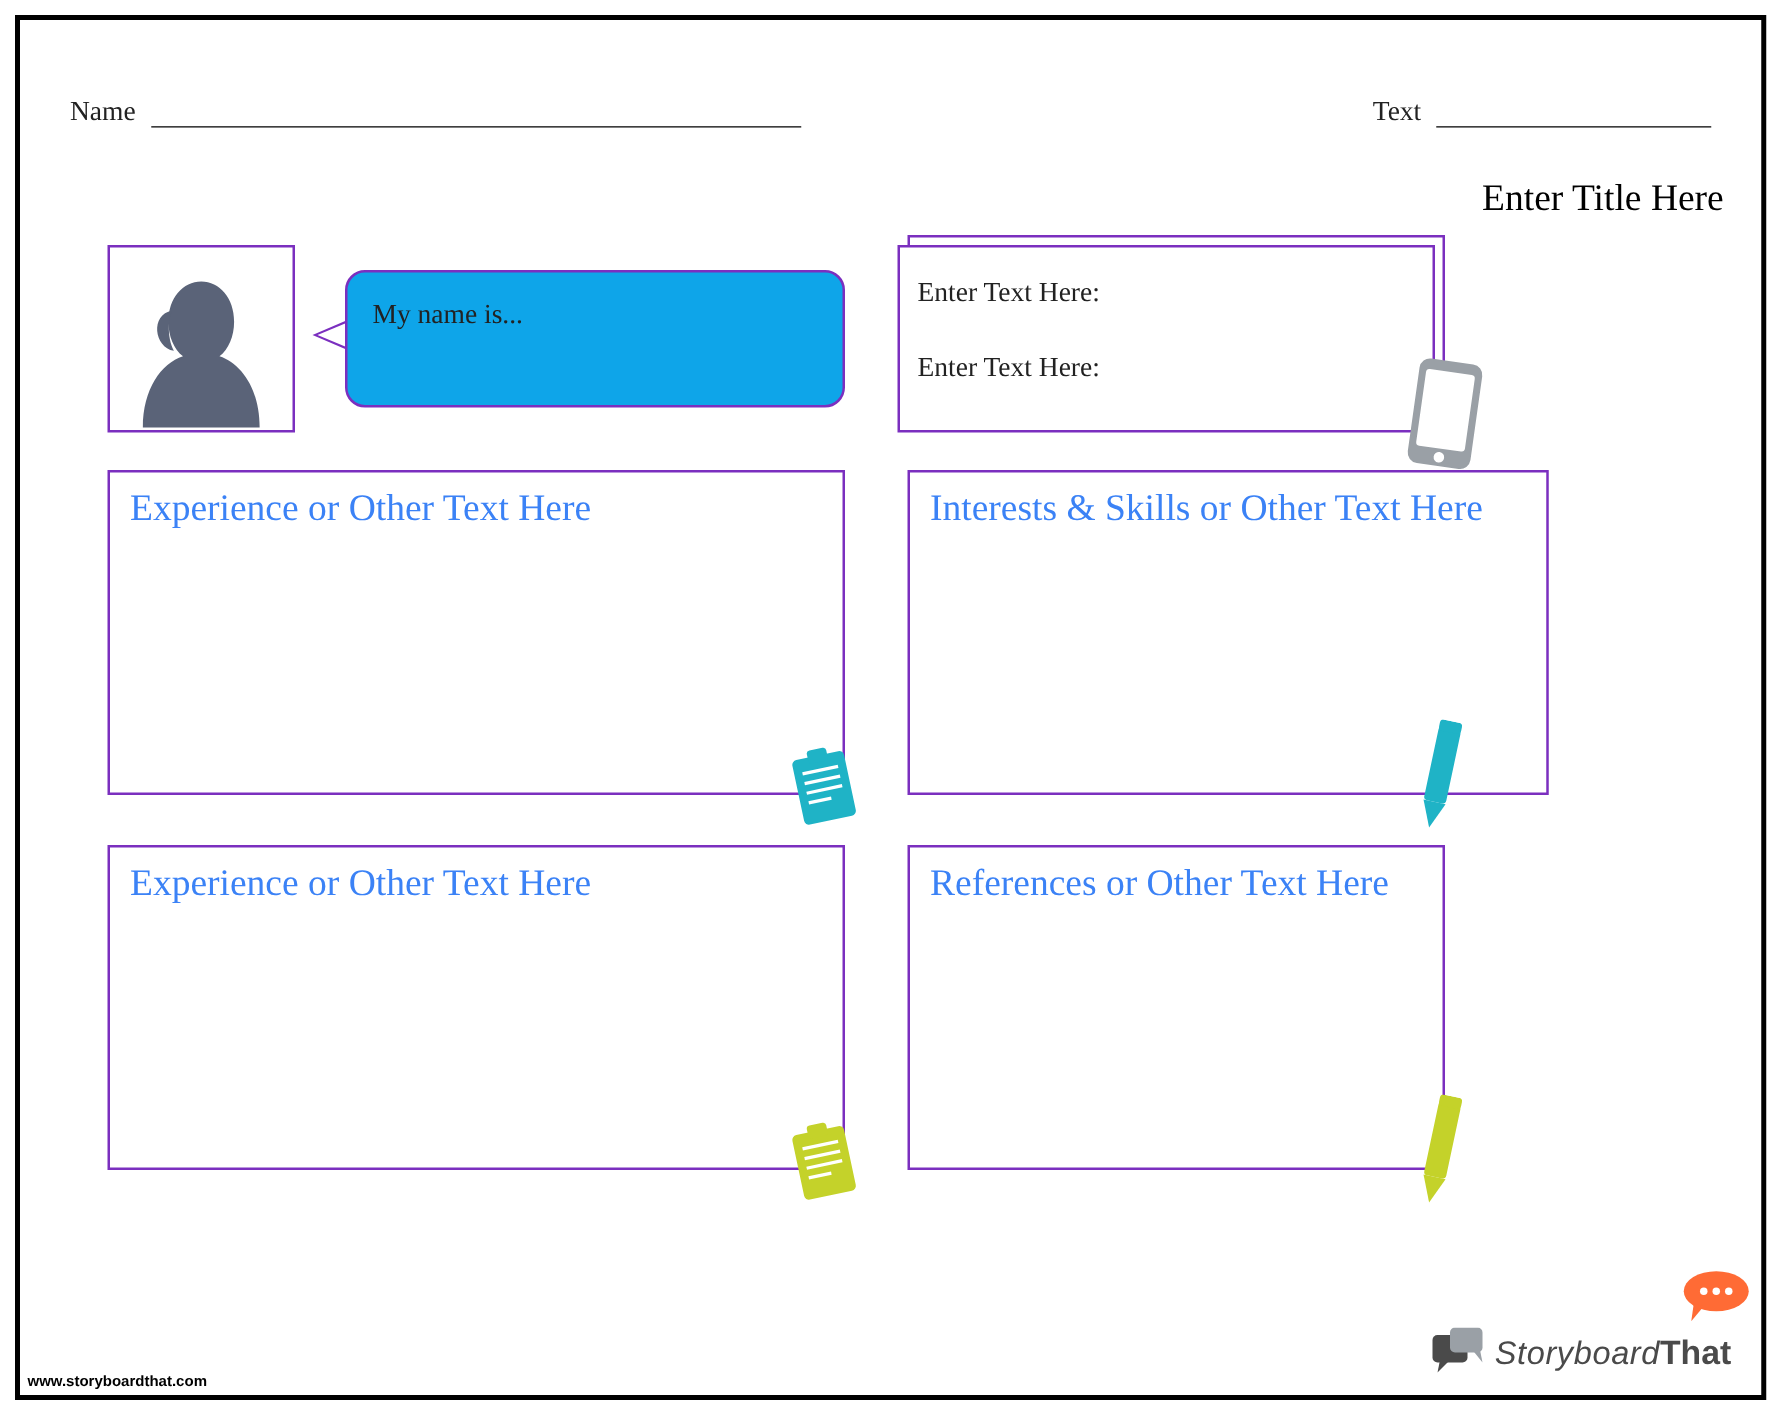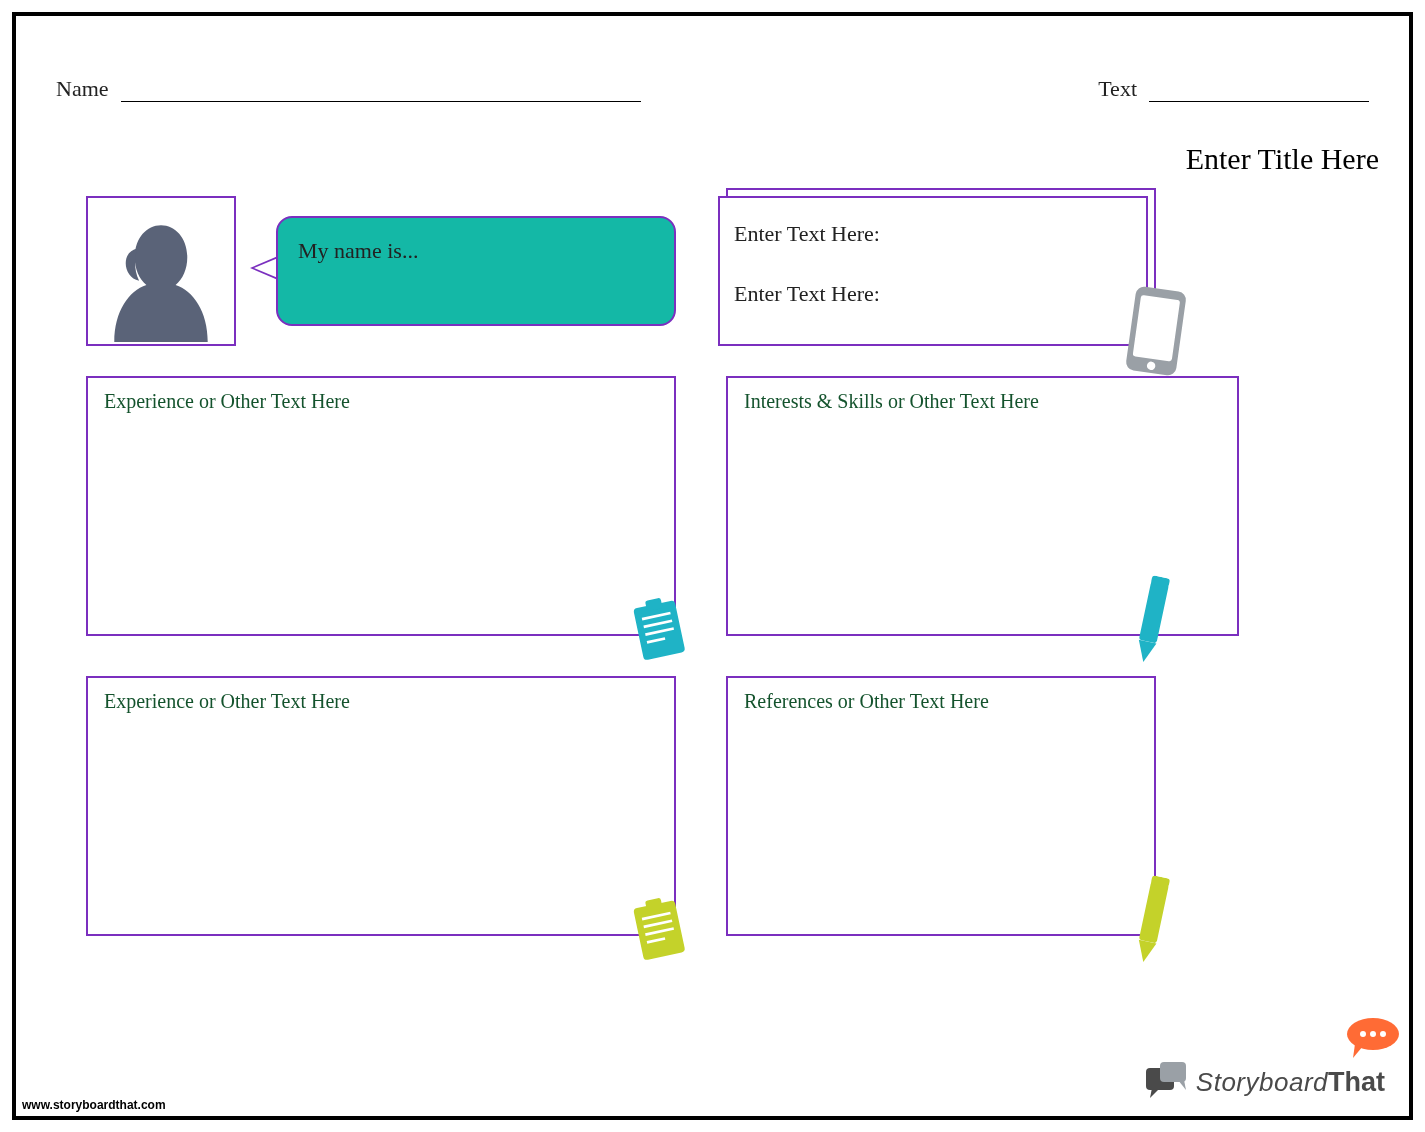"My name is..." .speech-bubble { background: #14b8a6 -> #0ea5e9 }
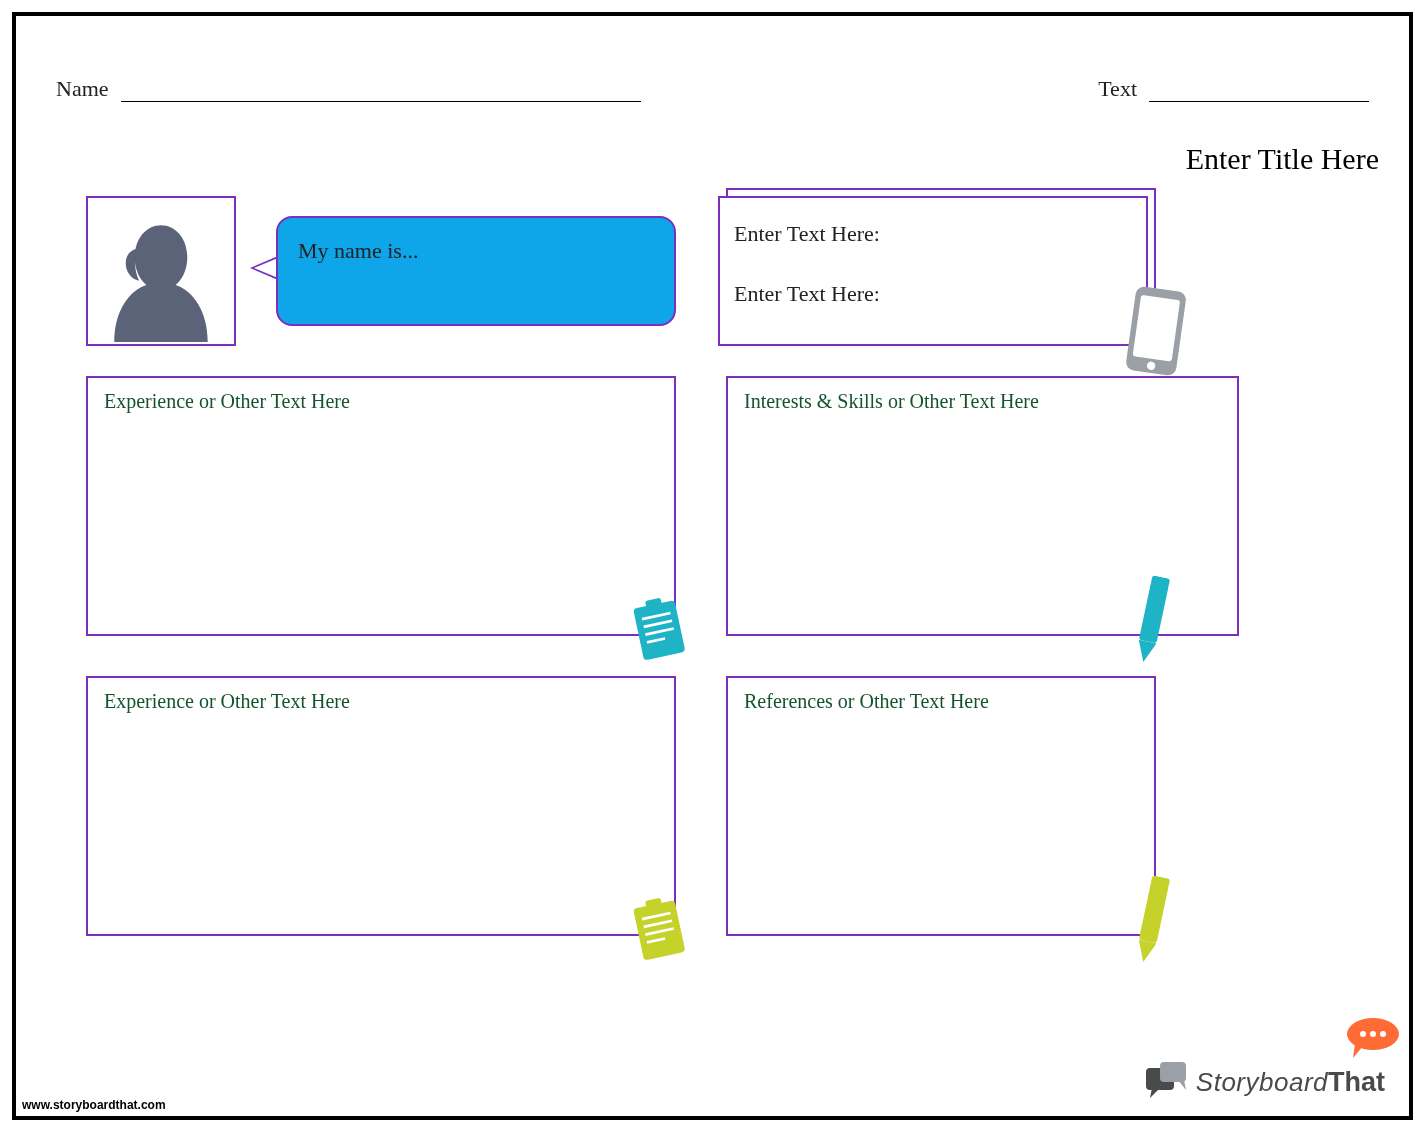"Experience or Other Text Here" .section { color: #14532d -> #3b82f6; font-size: 20px -> 30px }
